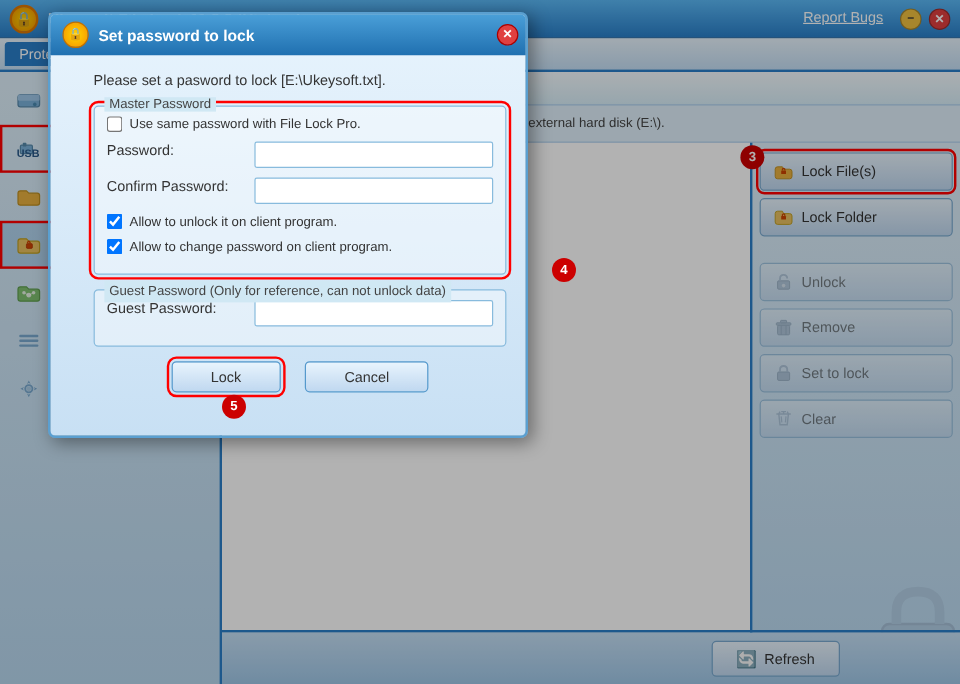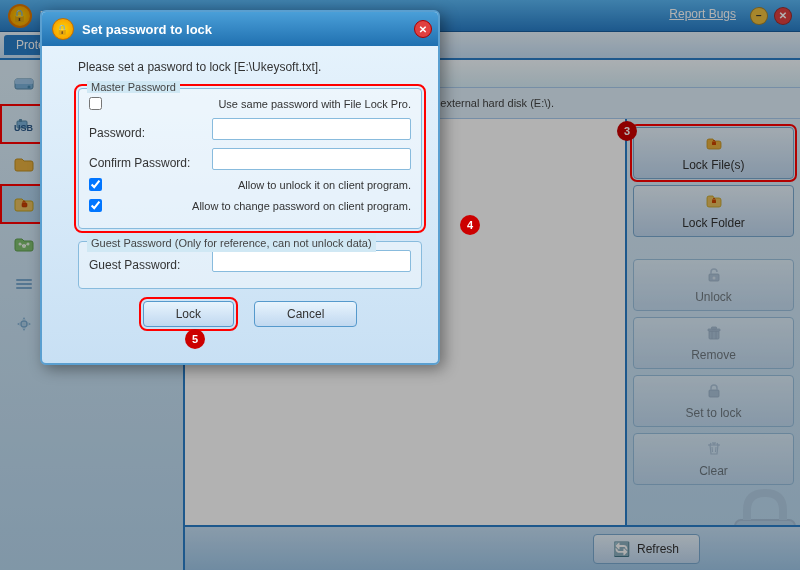"Use same password with File" .checkbox-row { justify-content: space-between -> none }
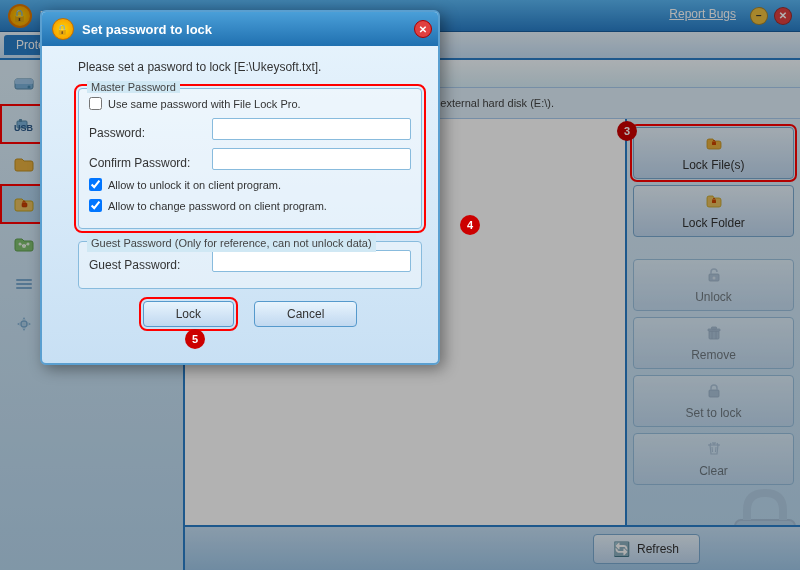"Password:" .form-row { align-items: flex-end -> flex-start }
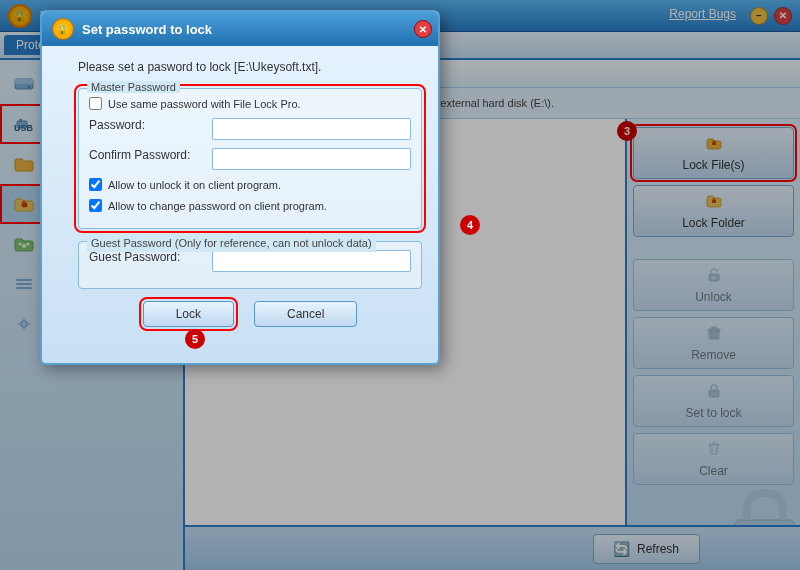"Lock File(s)" .action-btn { flex-direction: column -> none }
